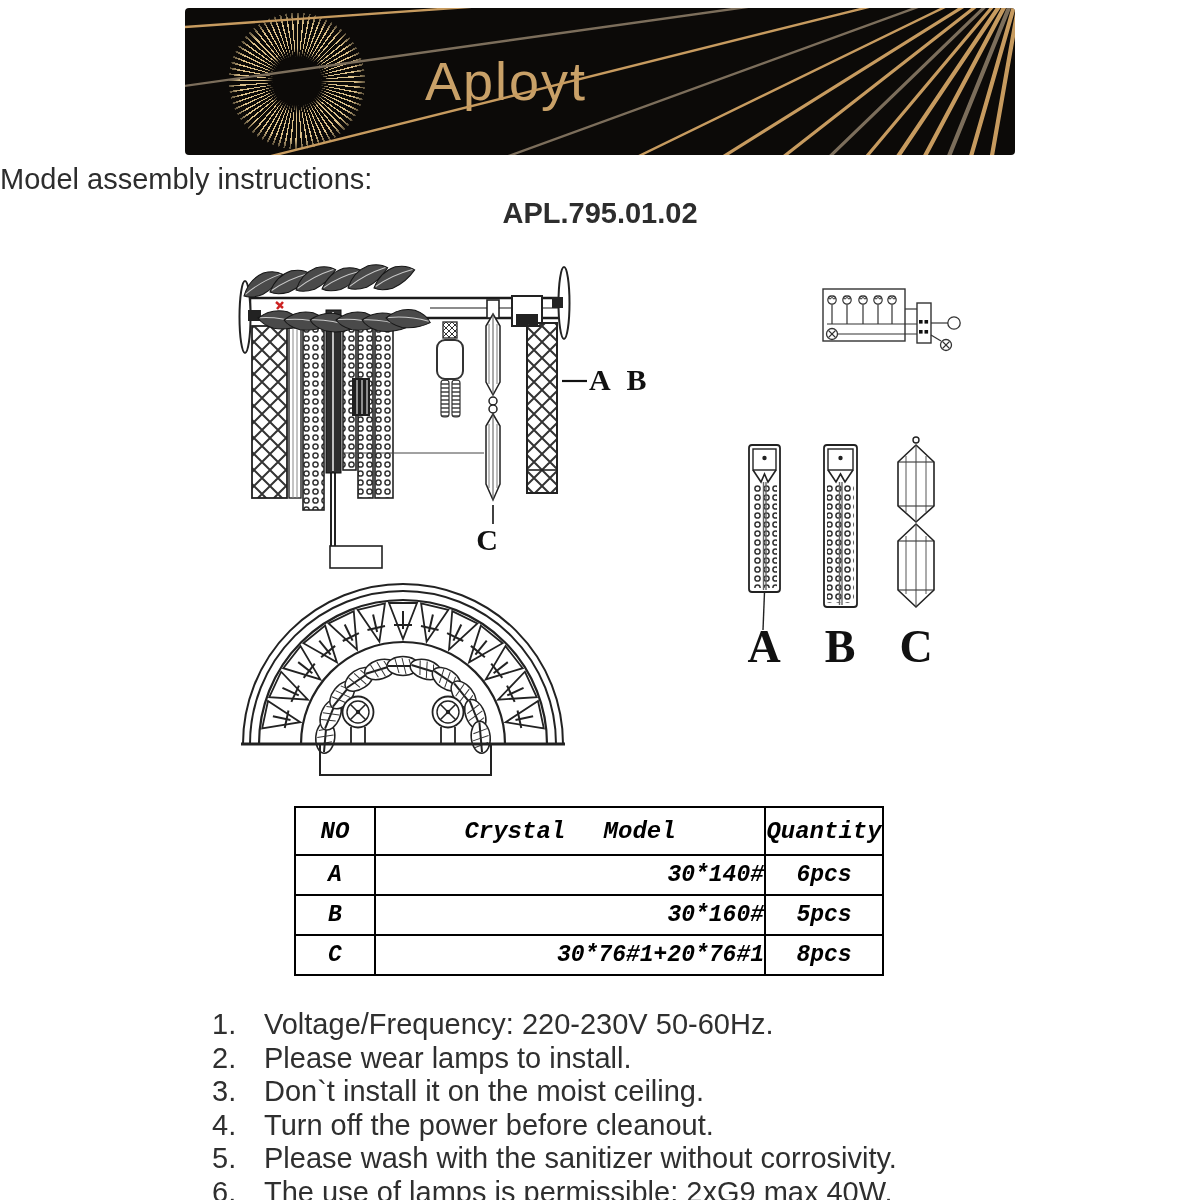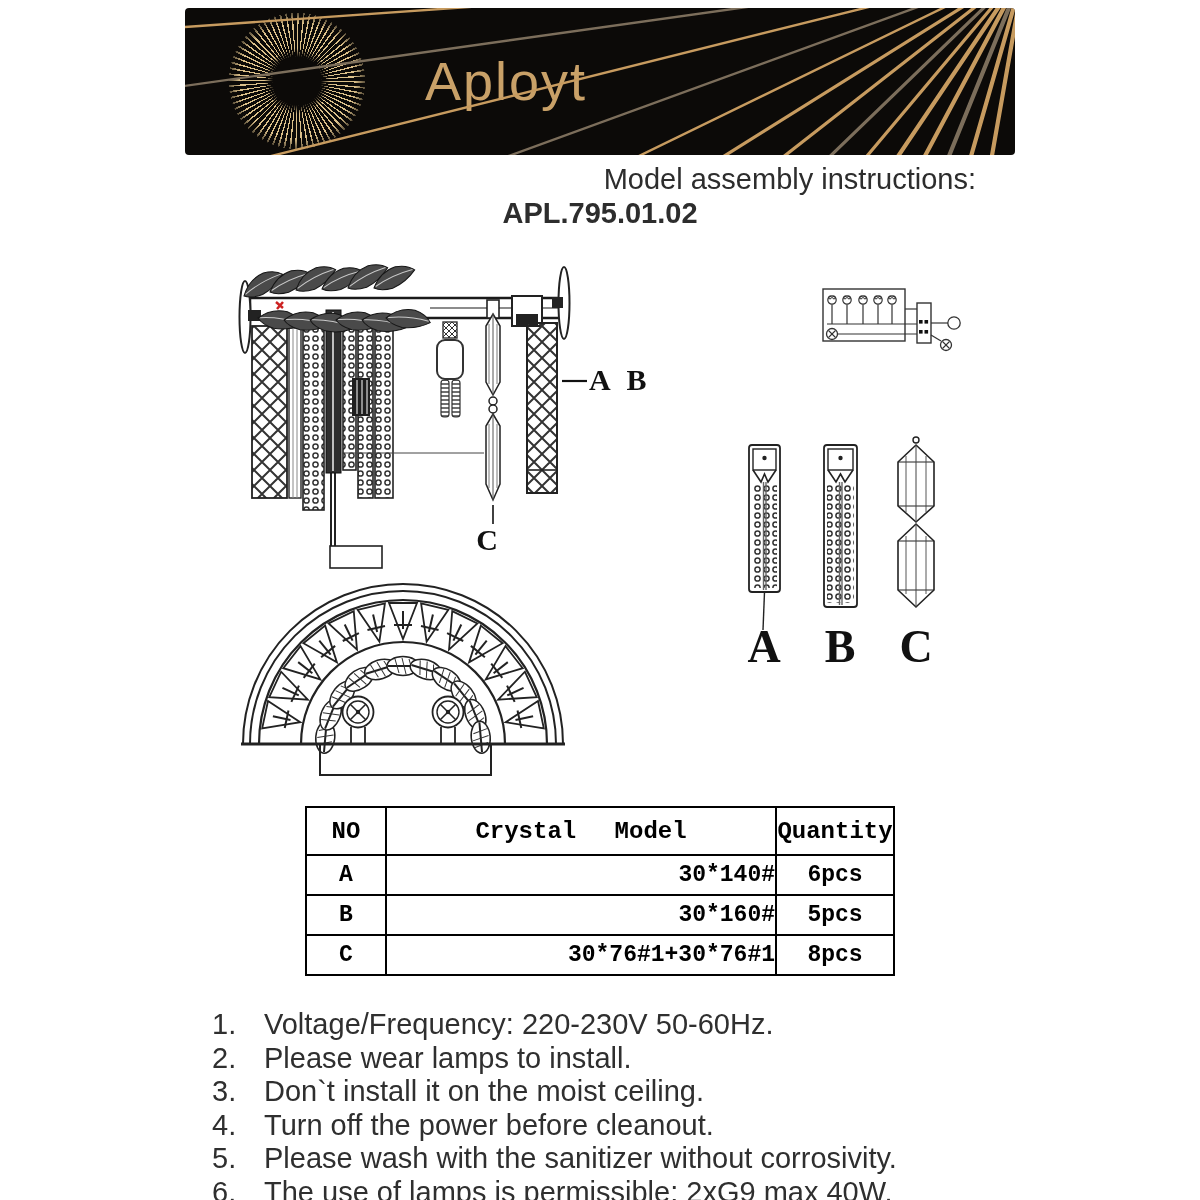"Model assembly instructions:" .title1 { text-align: right -> left }
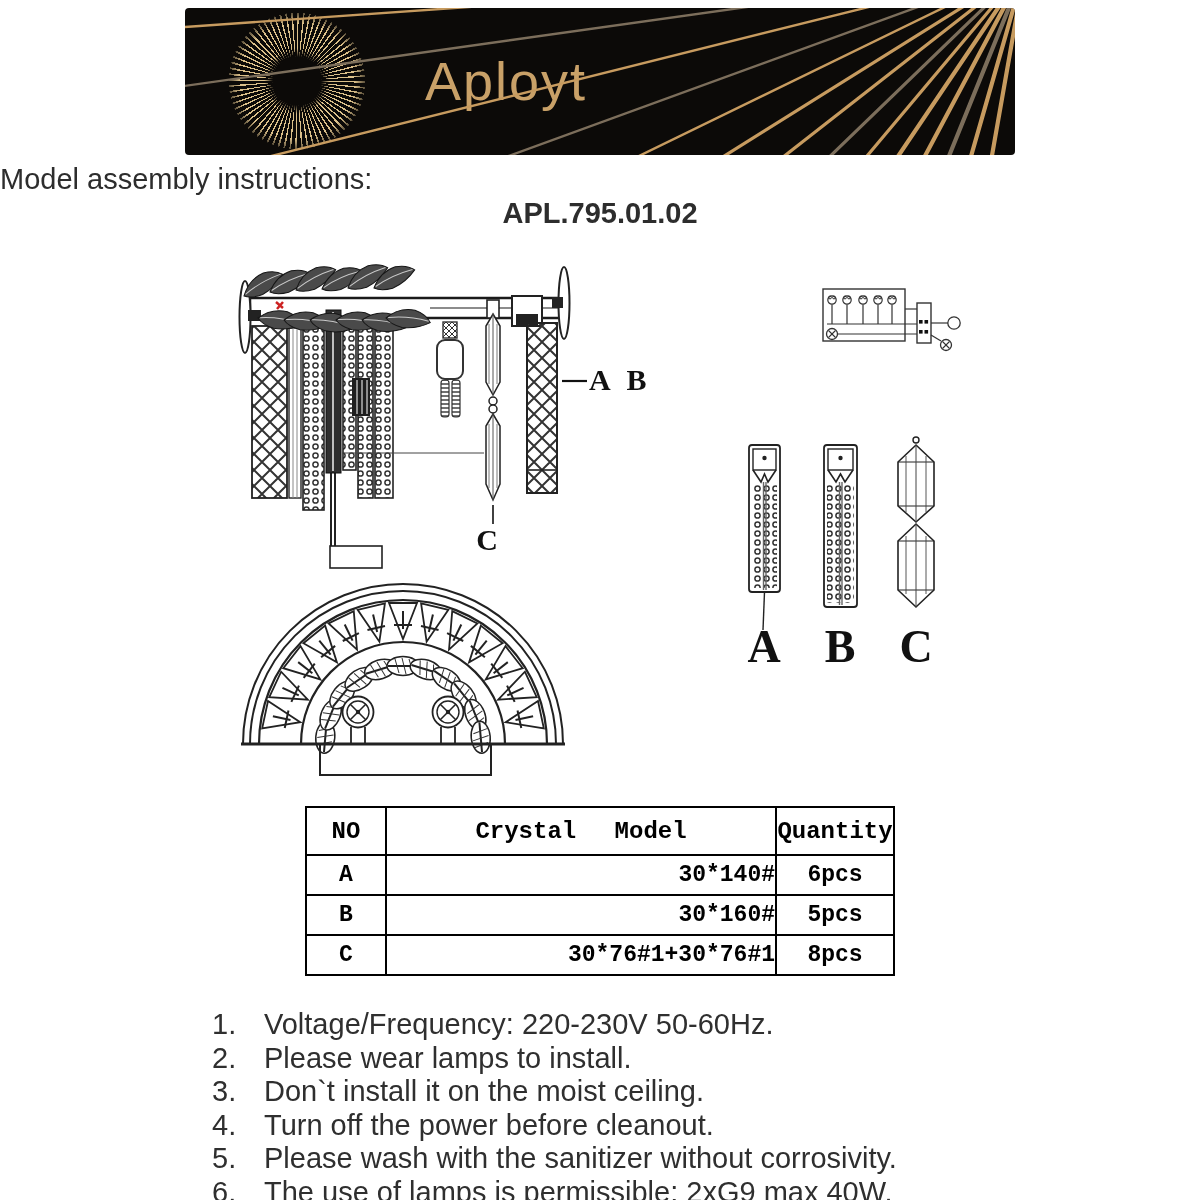"NO" .ctable { font-style: none -> italic; left: 305px -> 294px }
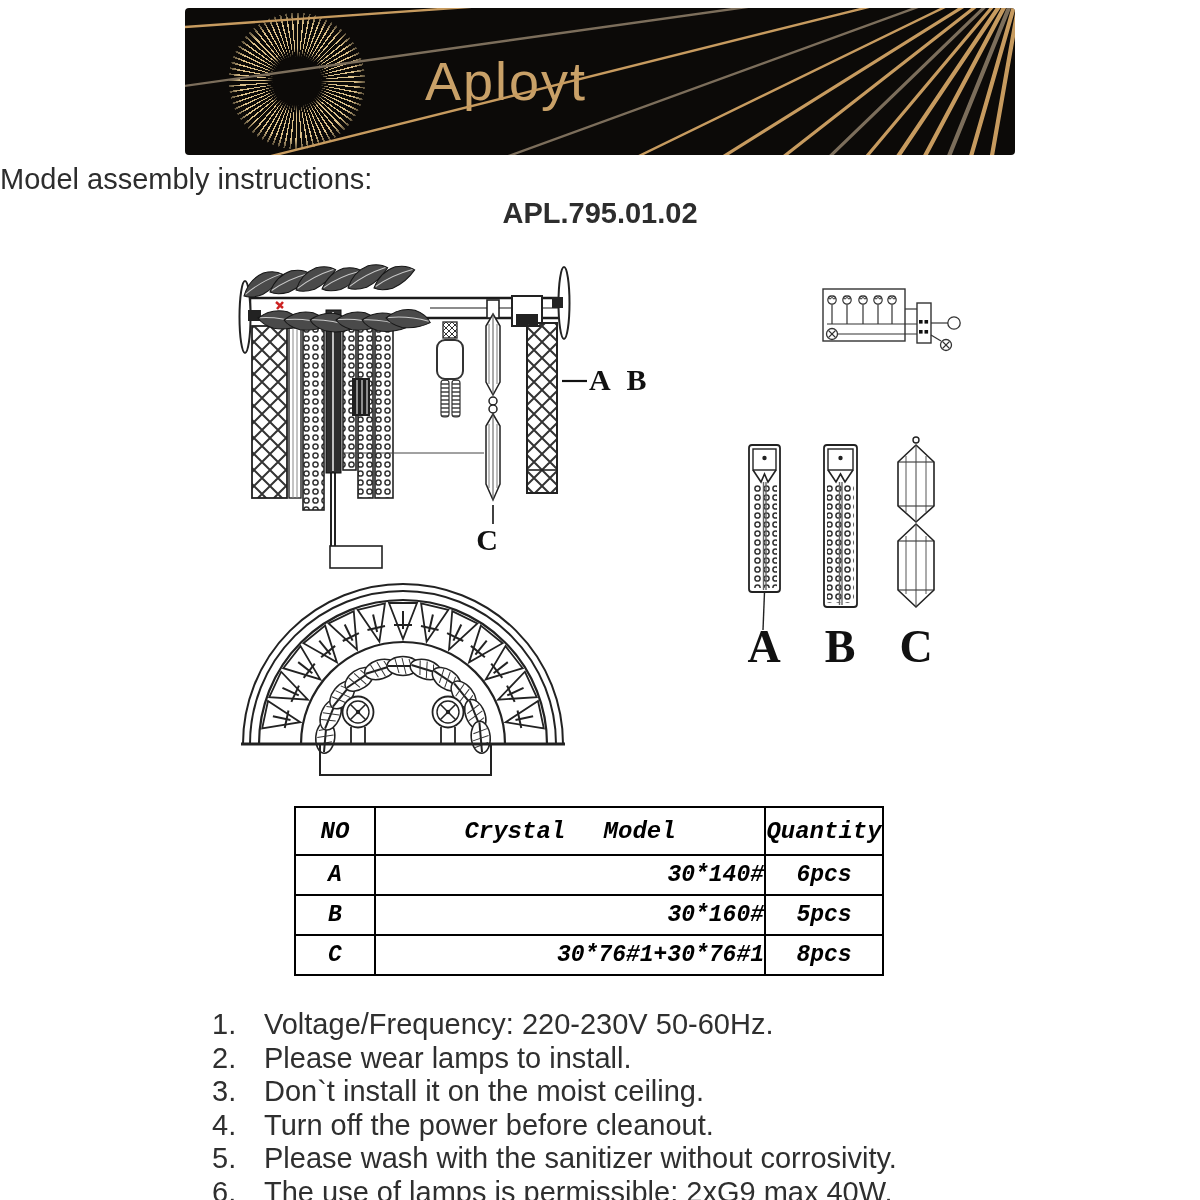"30*76#1+30*76#1" td.model { text: 1+30 -> 1+20 }
